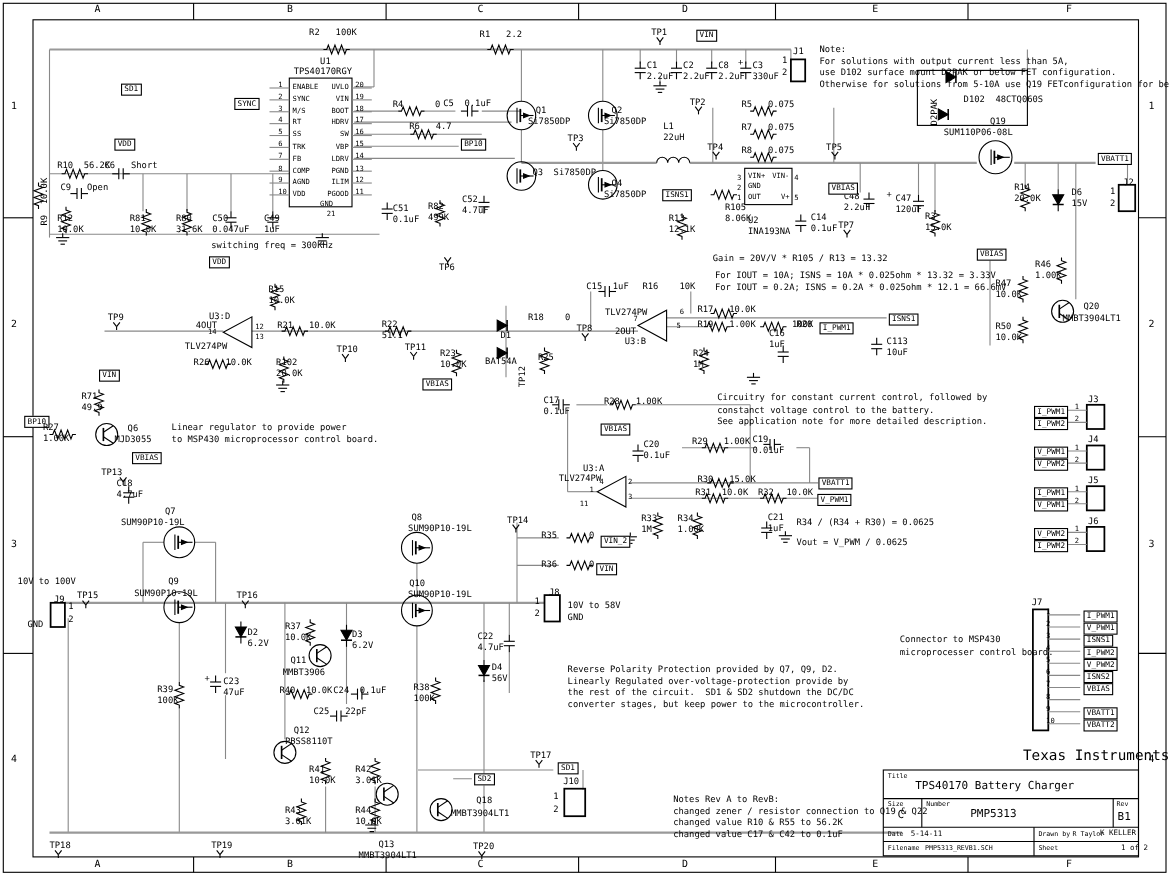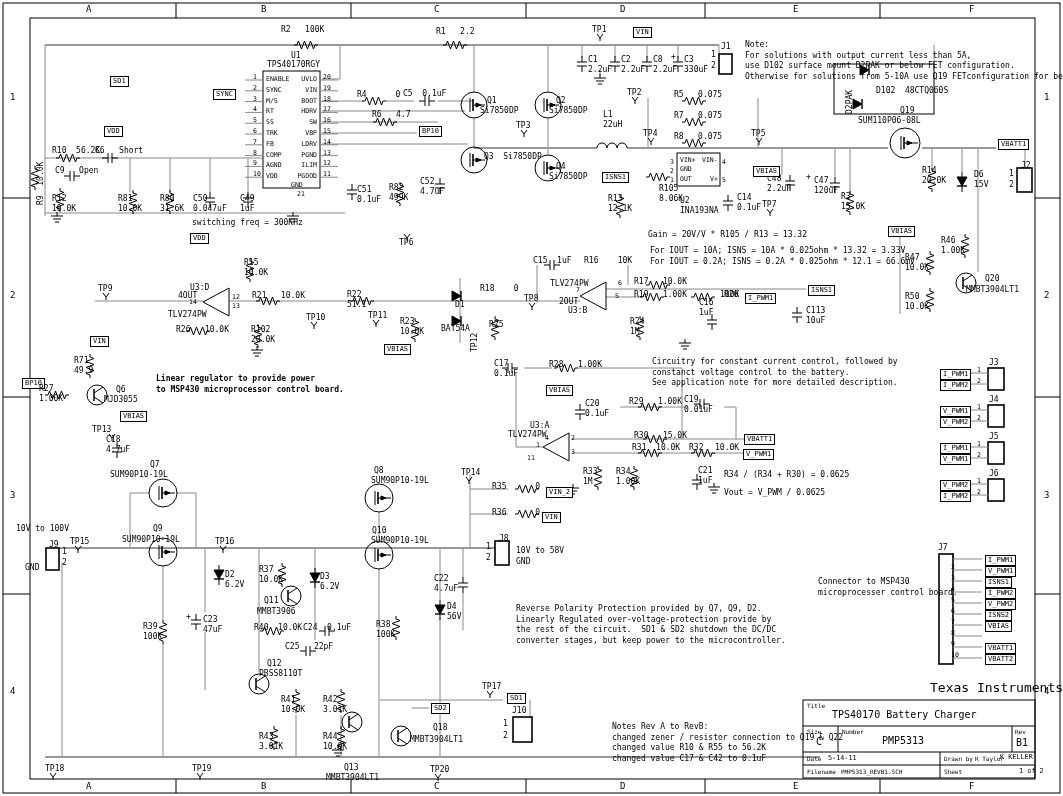"Linear regulator to provide power" div.lbl { font-weight: bold -> none; top: 374px -> 384px }
